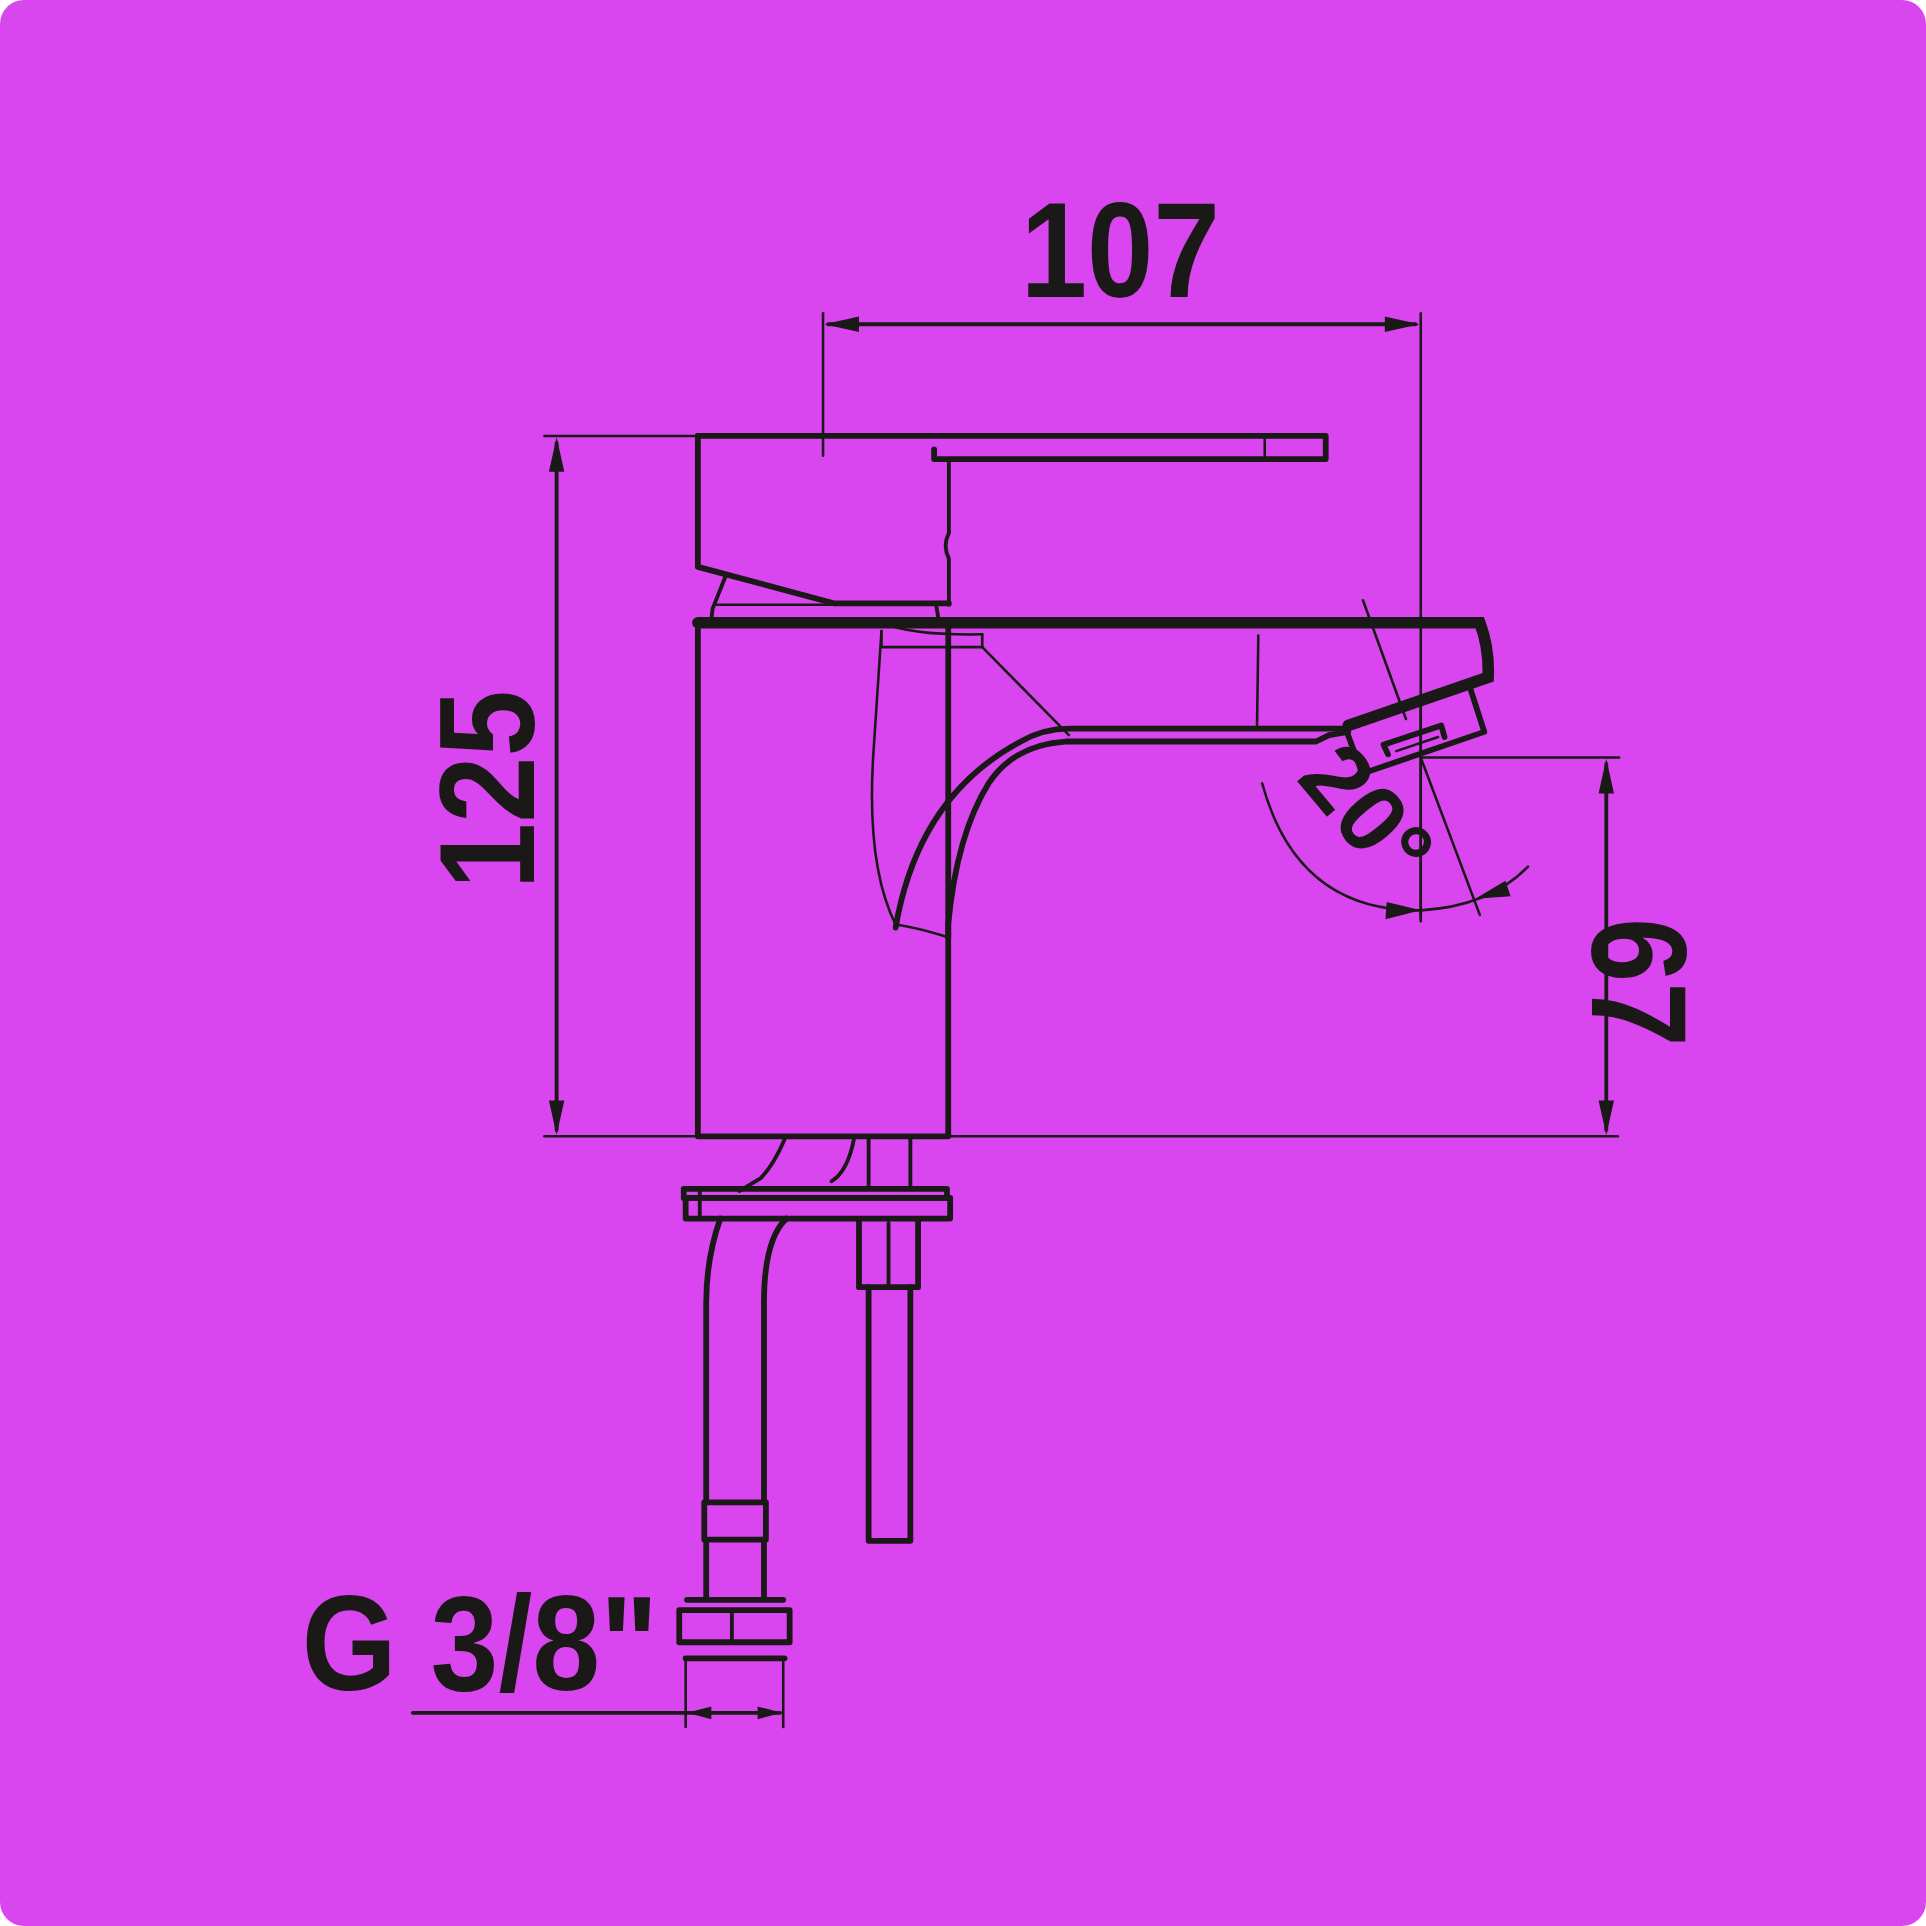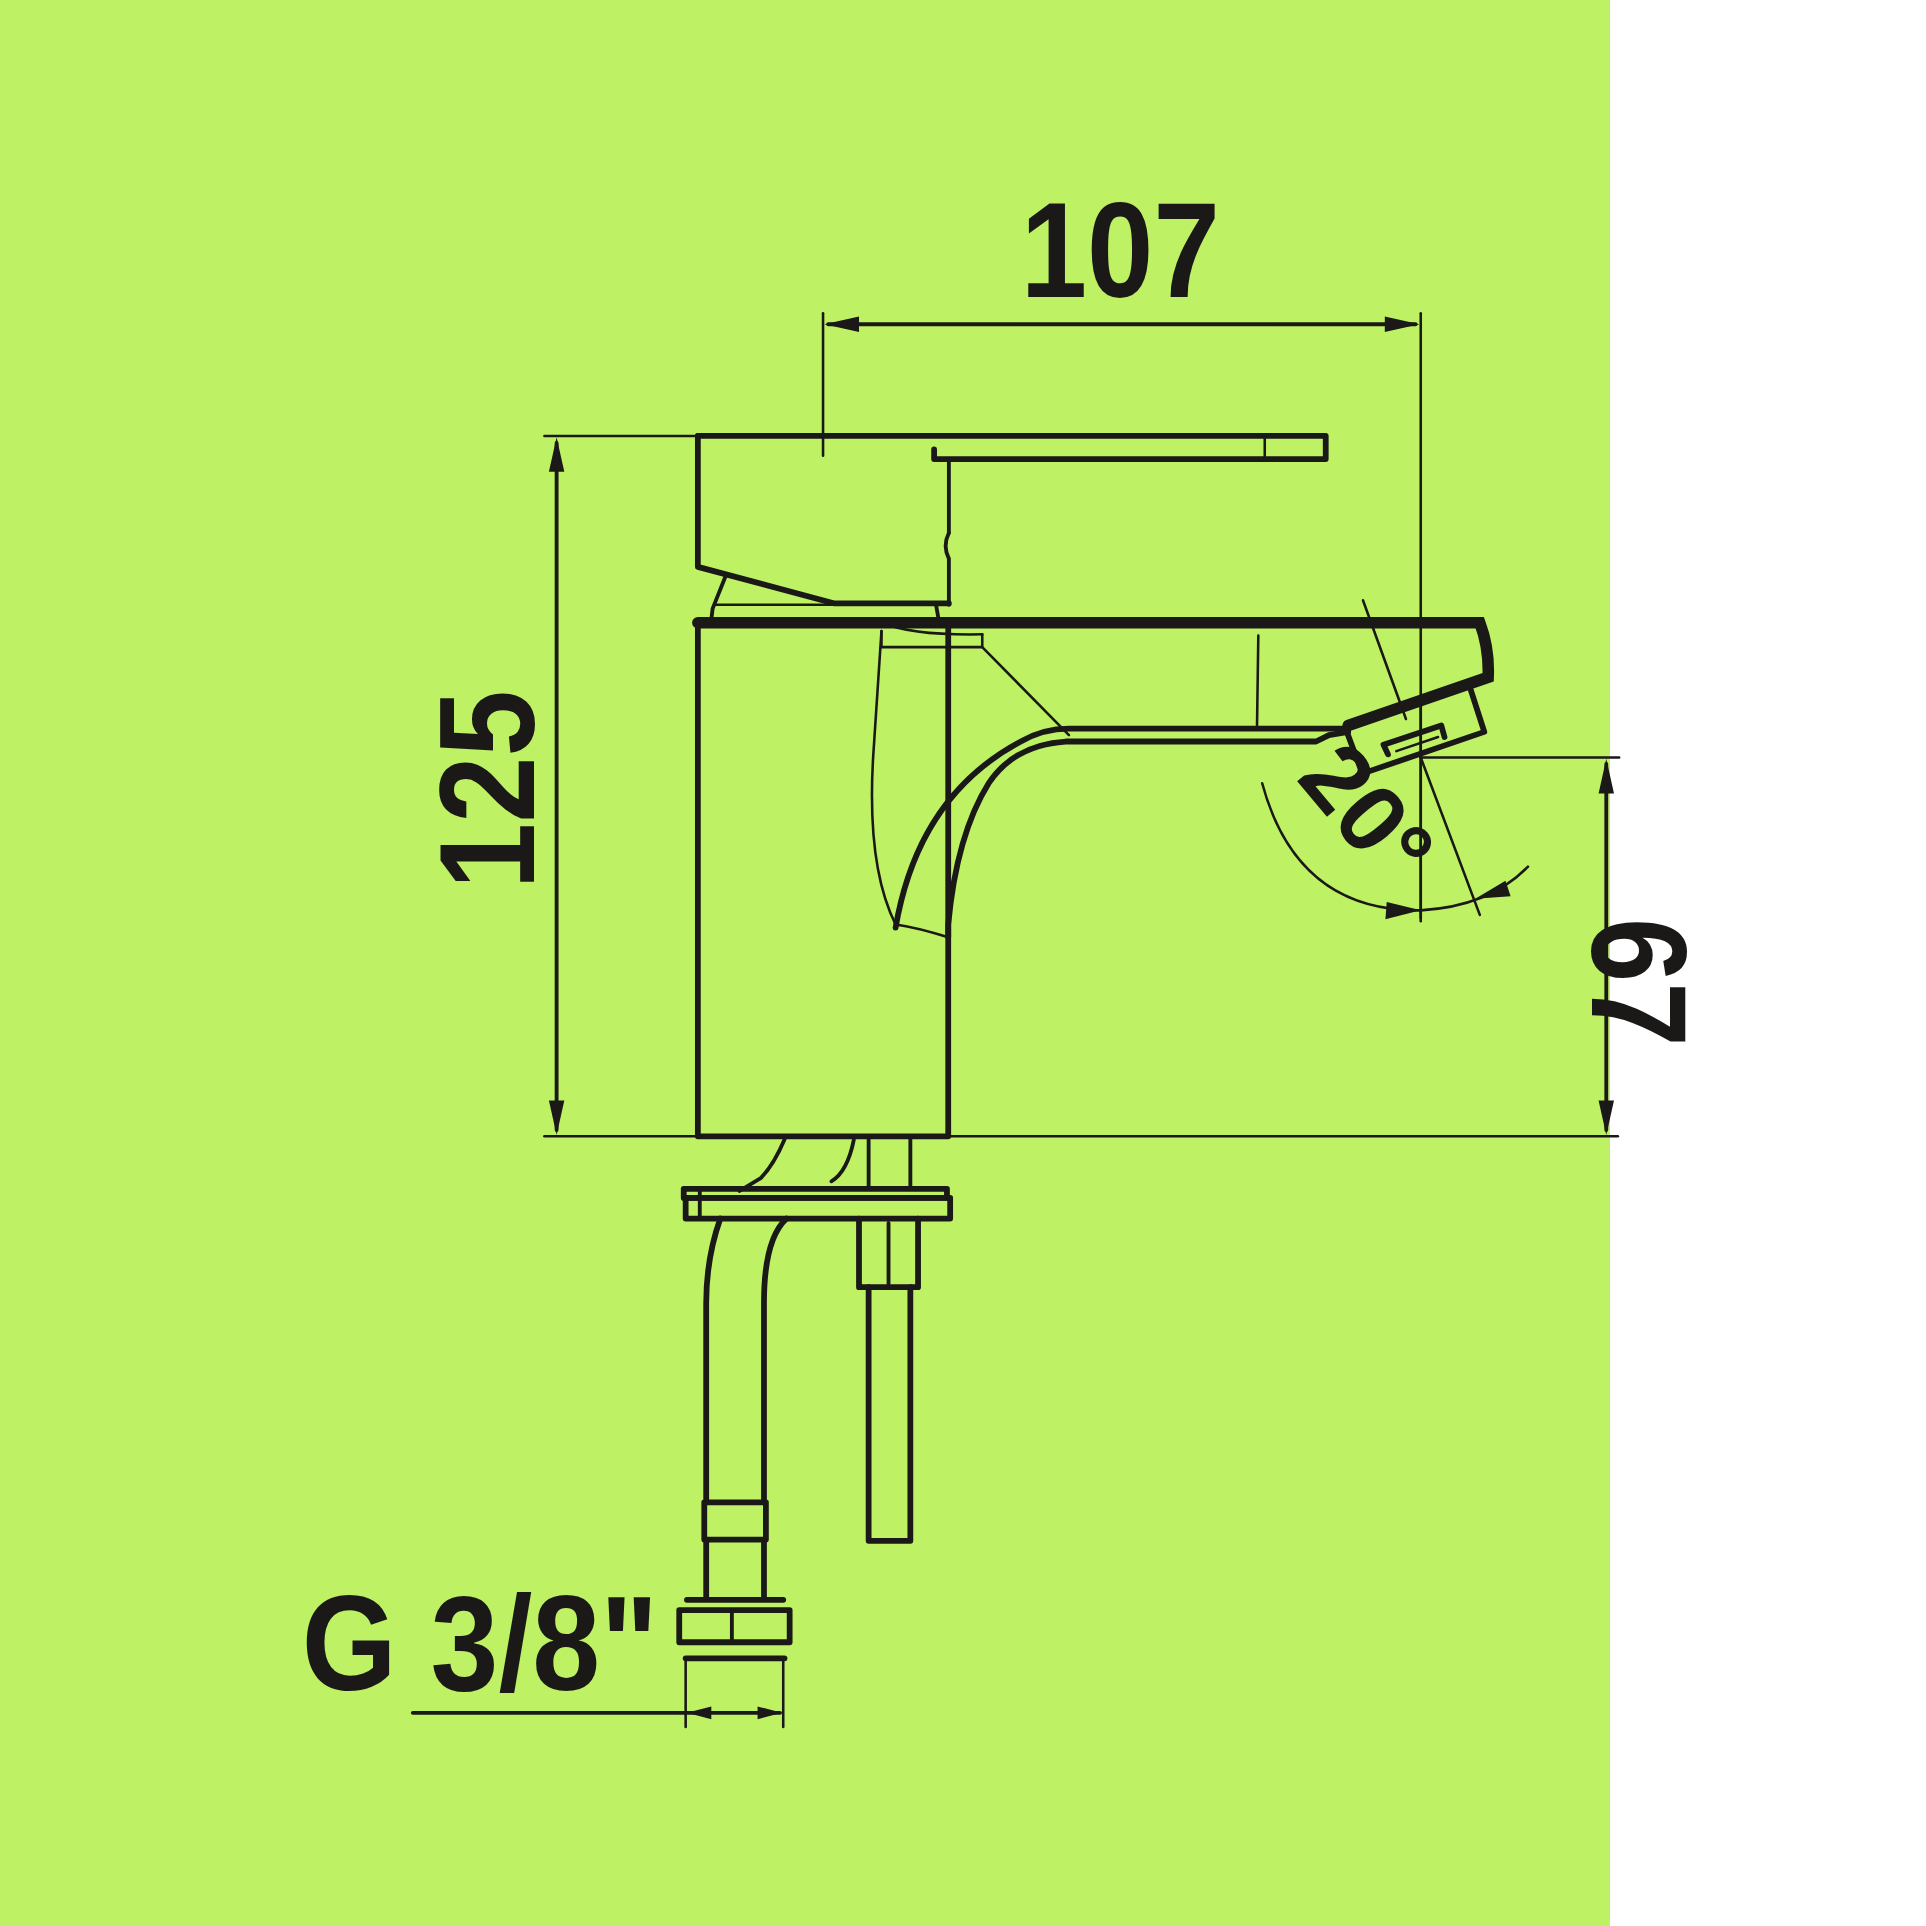"107" #canvas { background: #bef264 -> #d946ef; border-radius: none -> 24px; width: 1610px -> 1926px }
